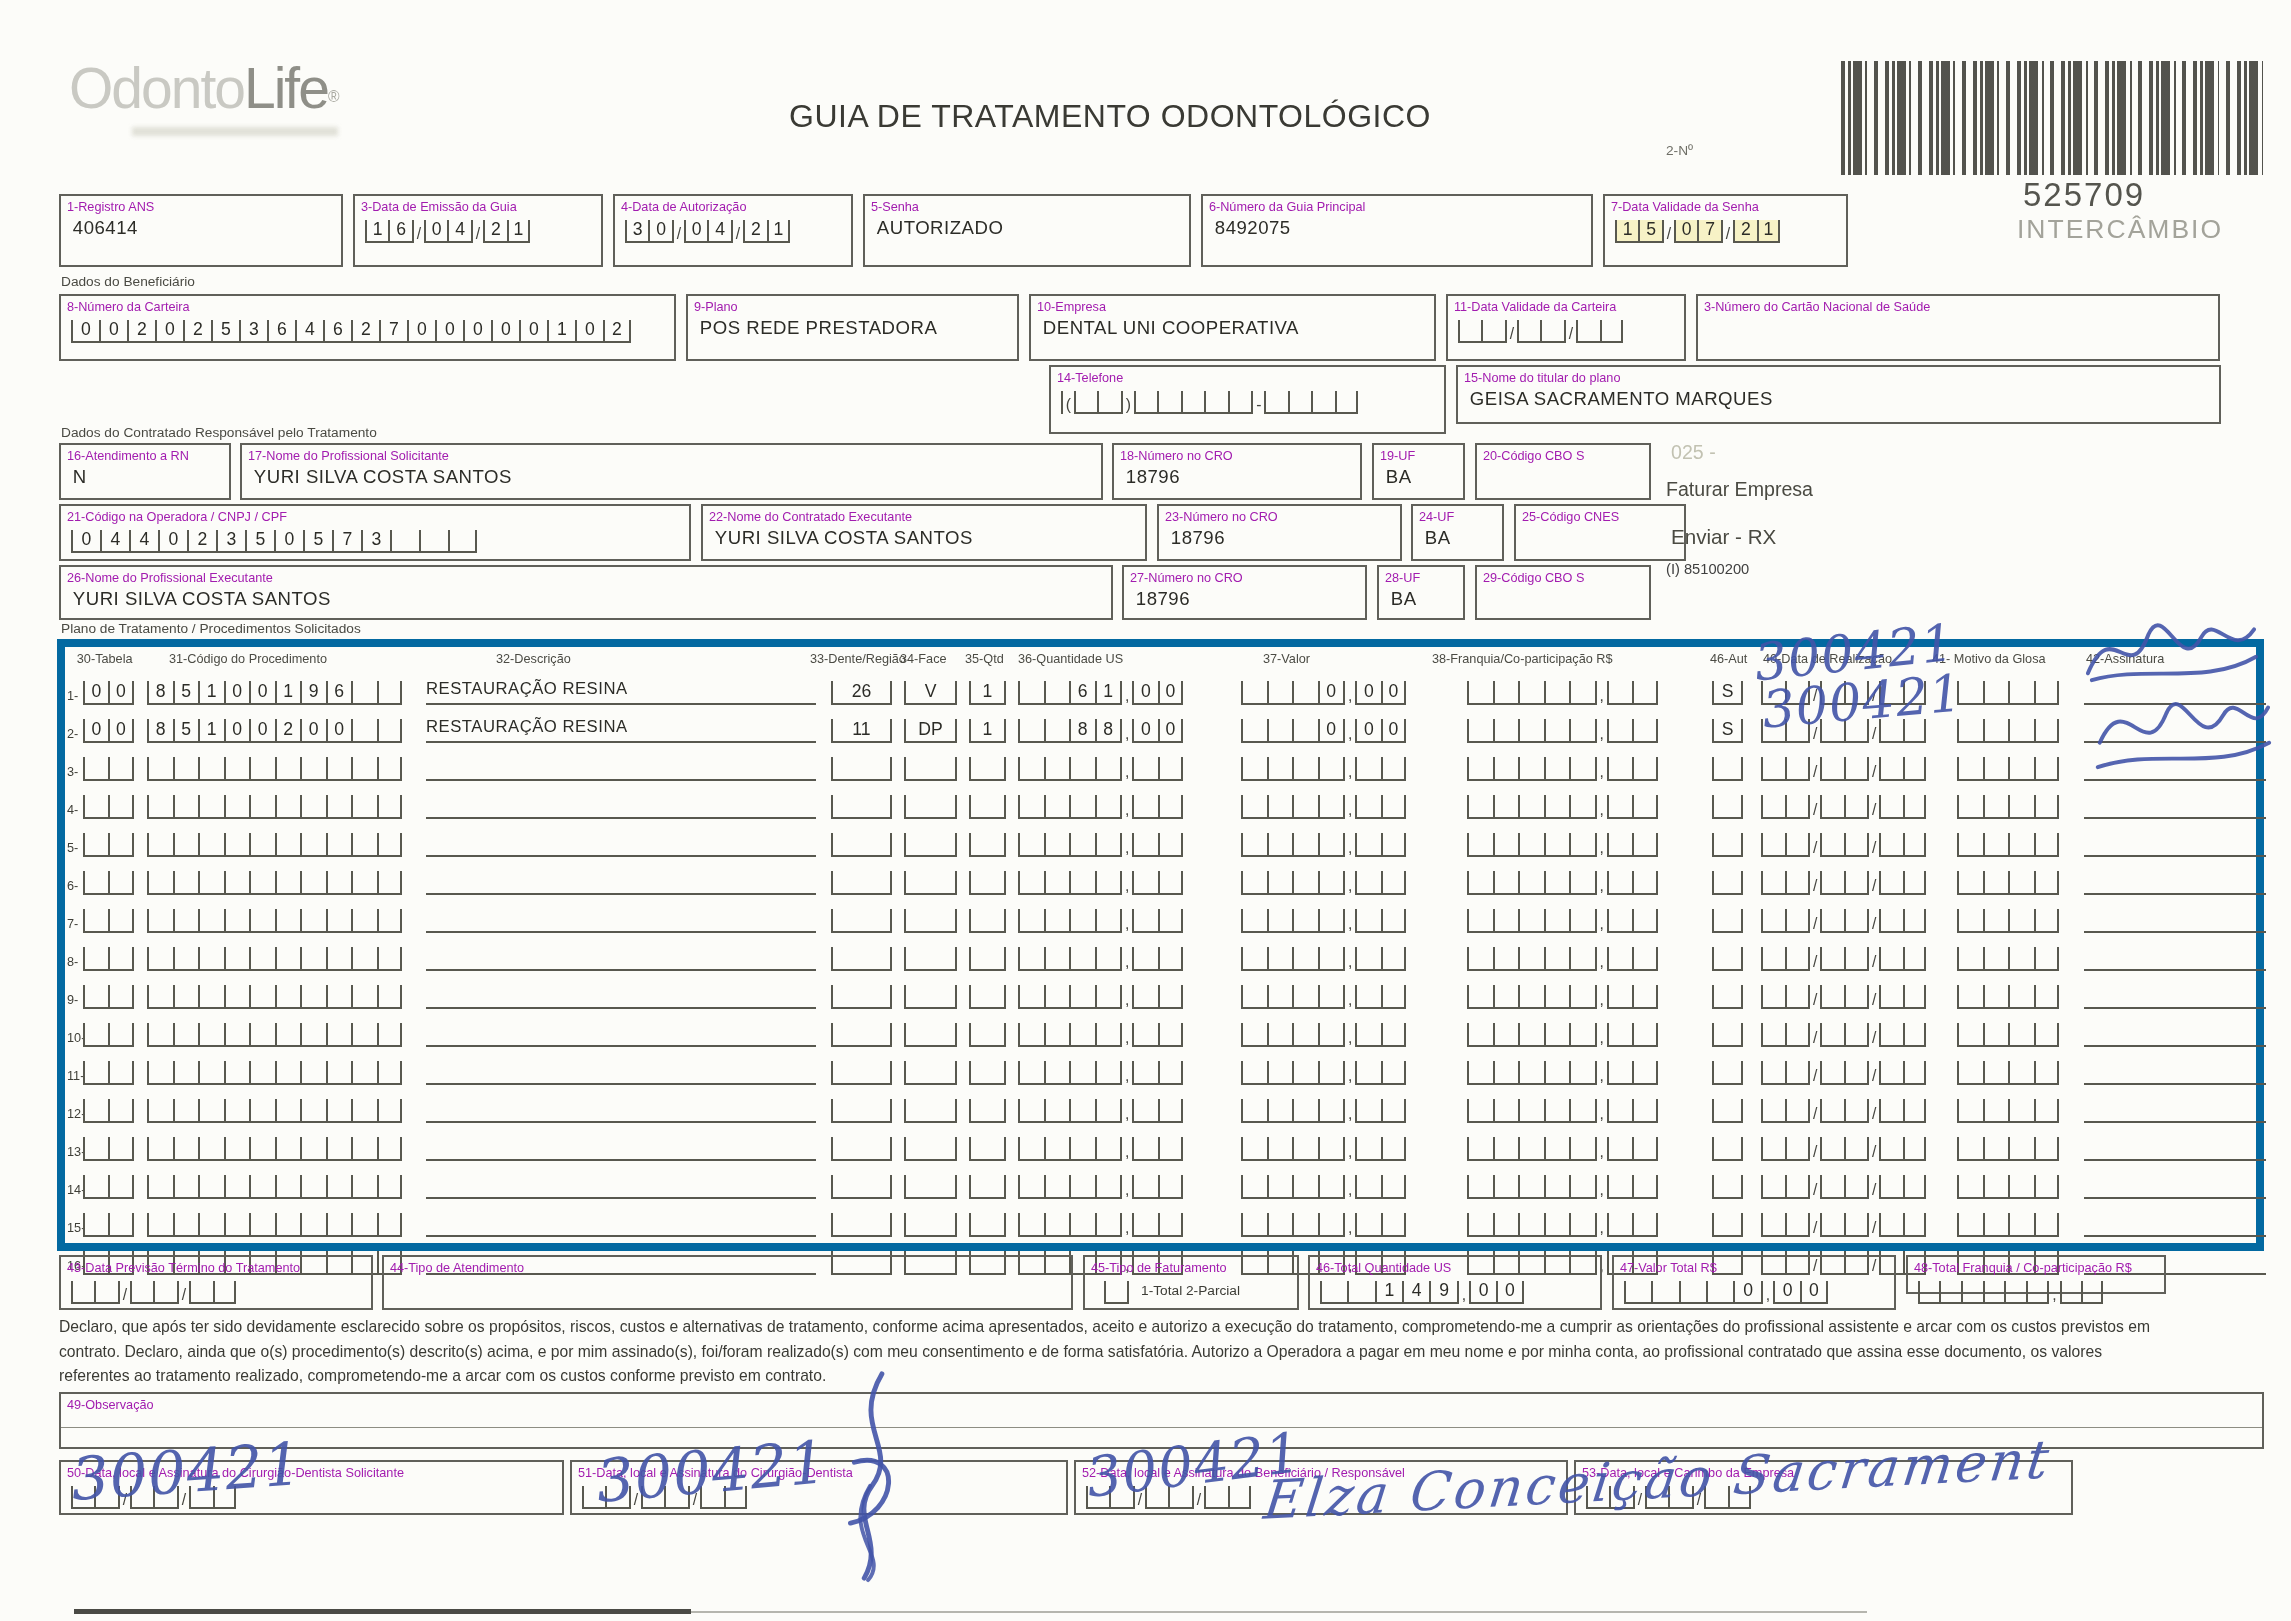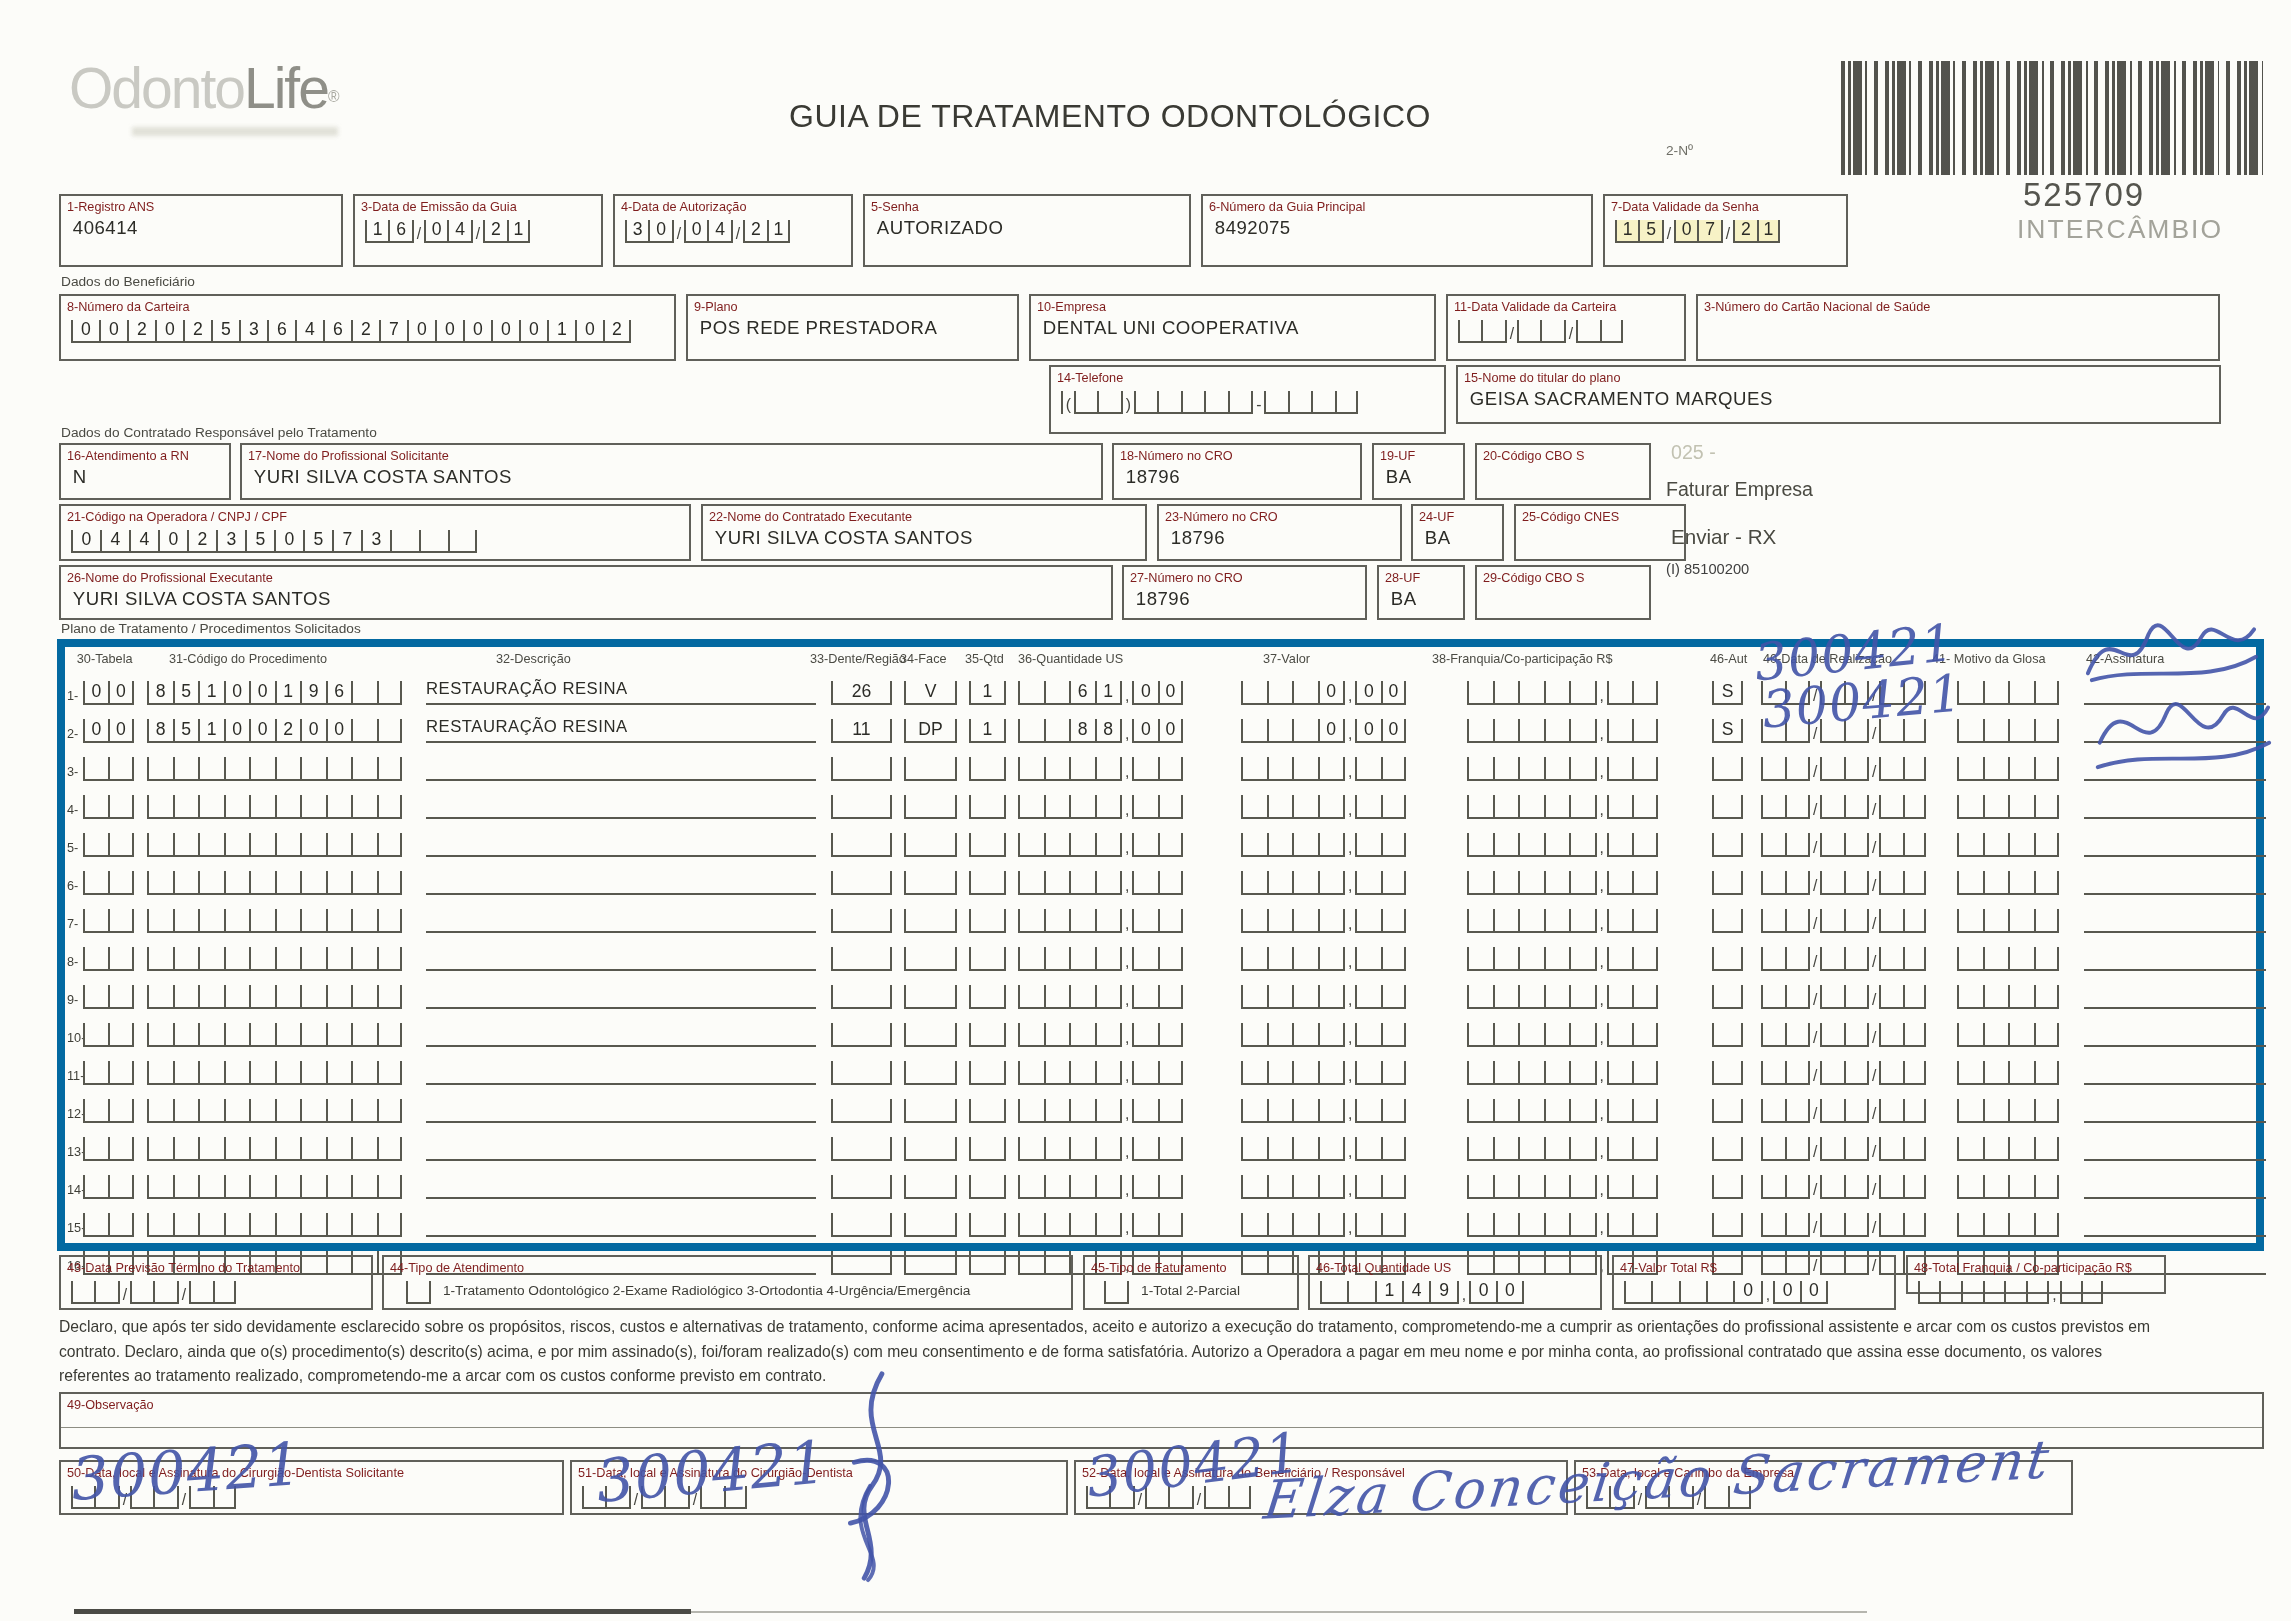"1-Registro ANS" .flabel { color: #7f1d1d -> #a21caf }
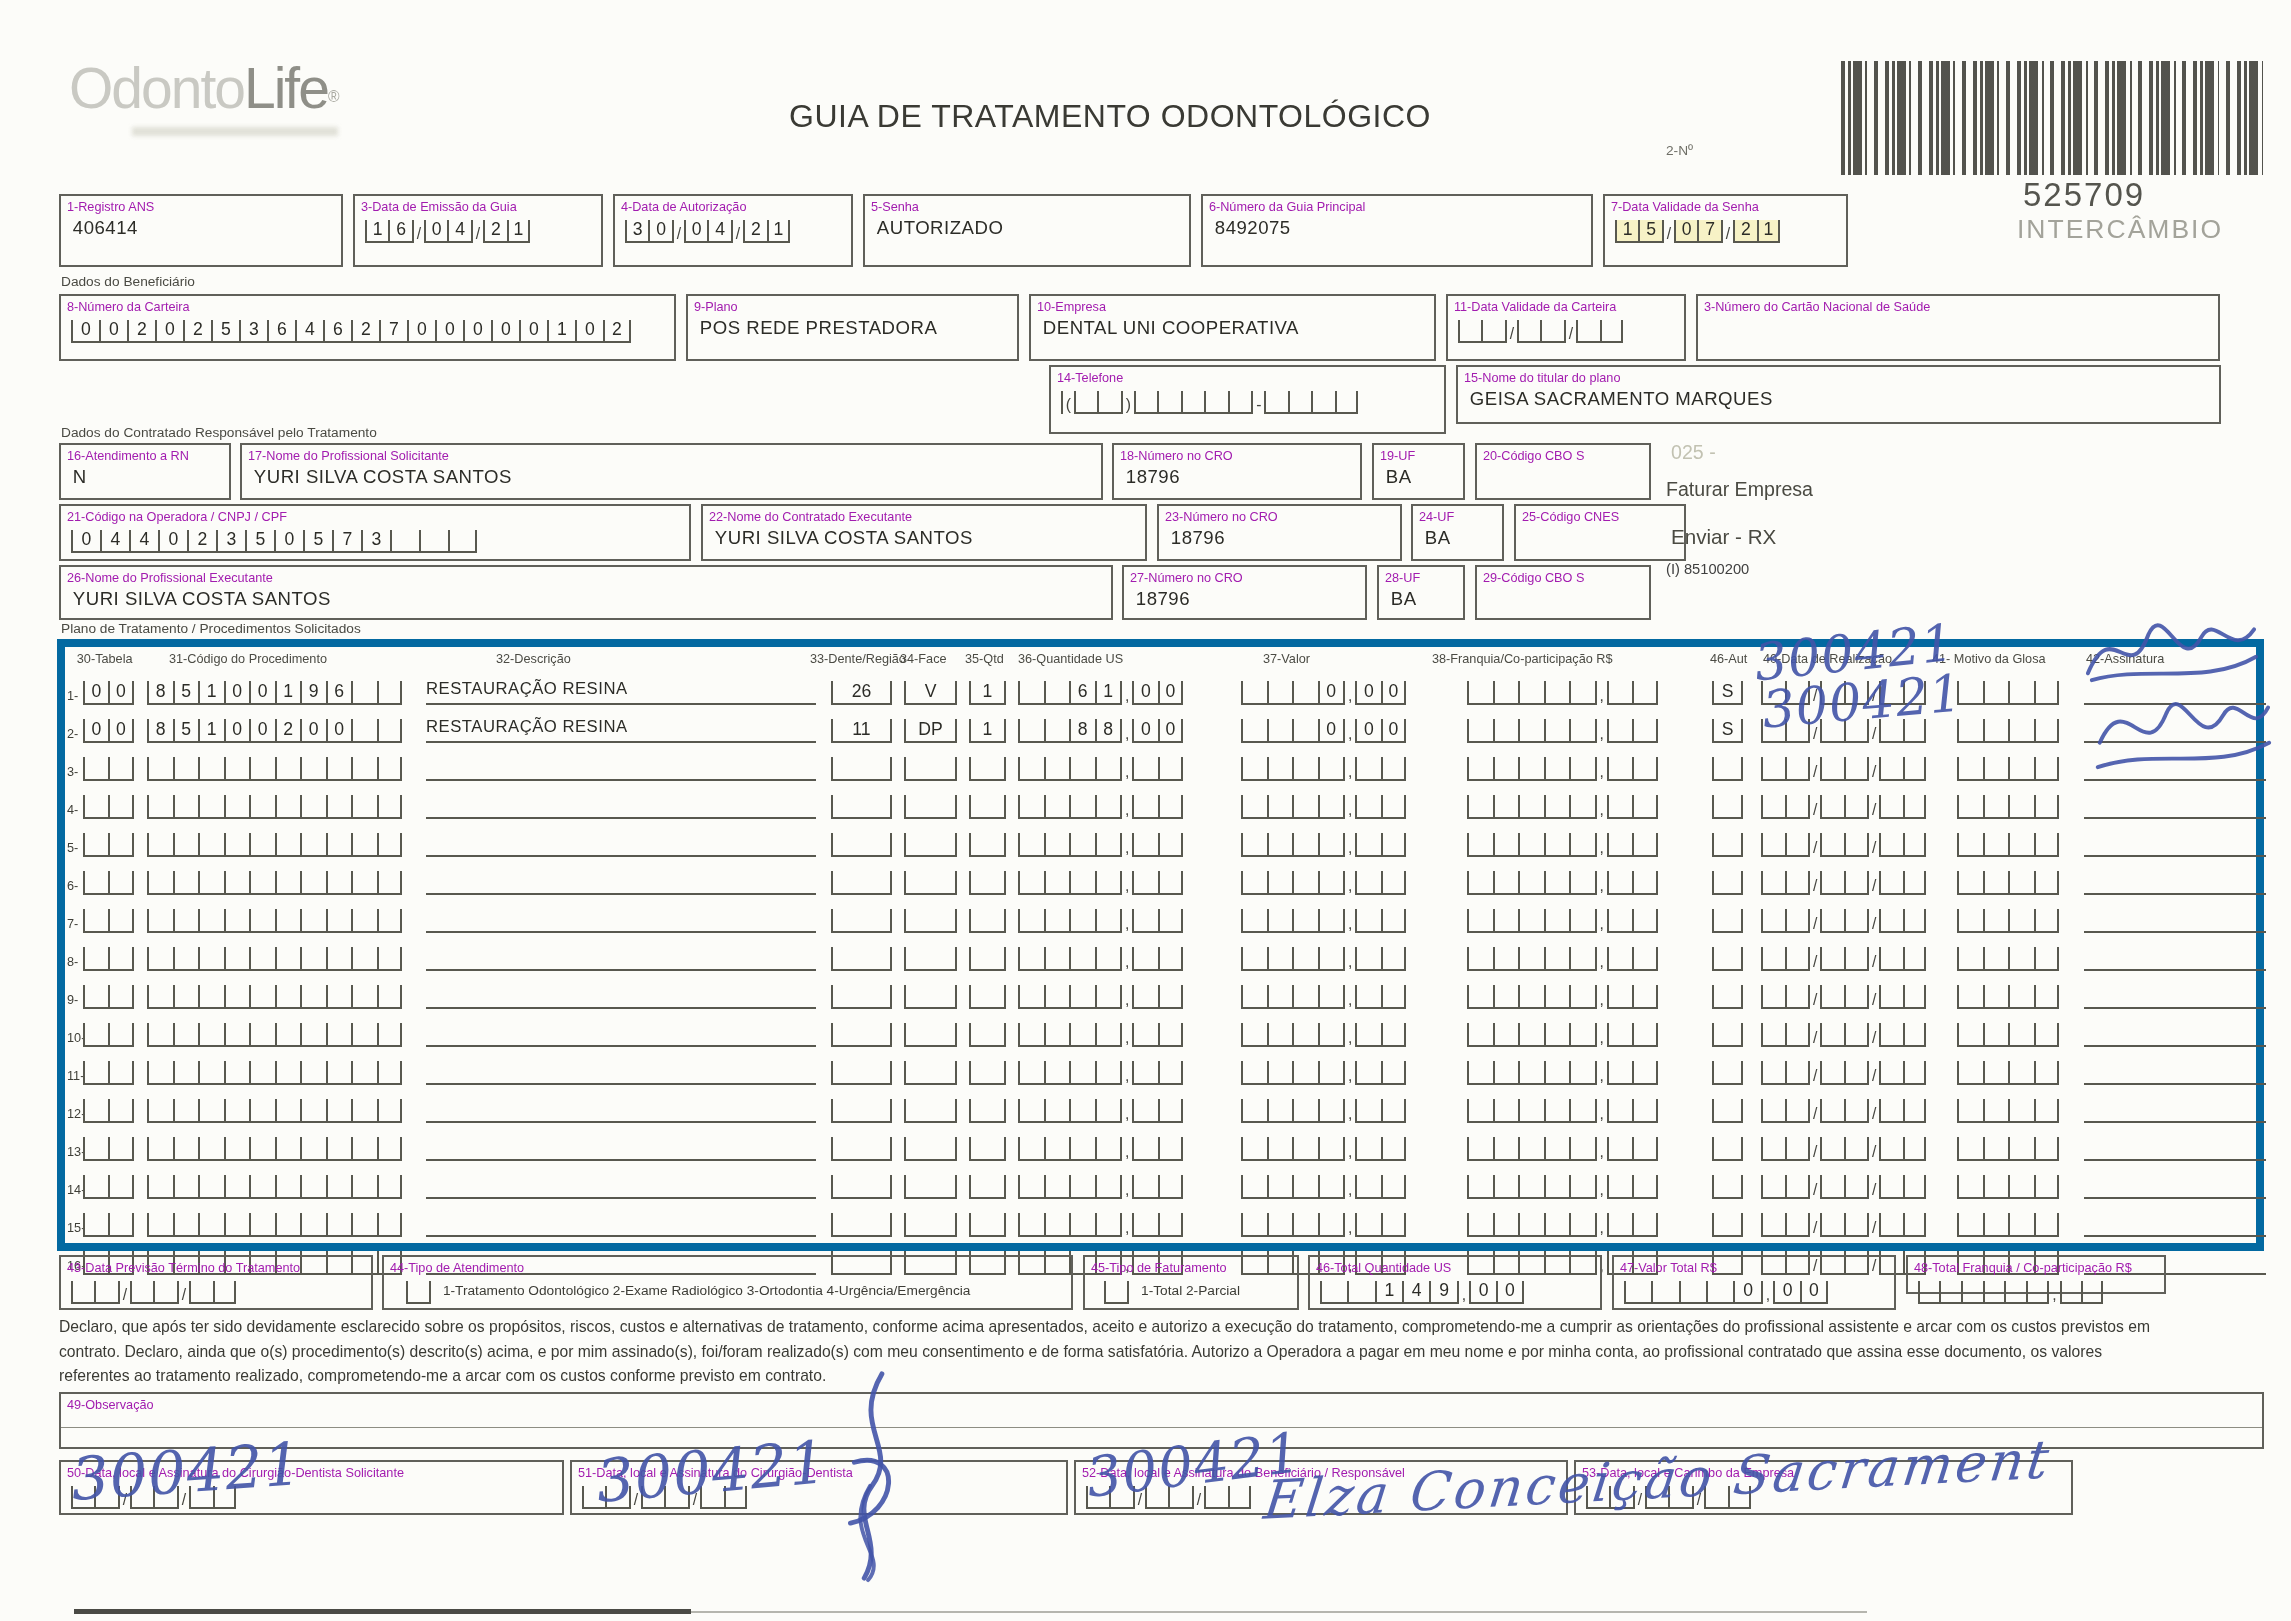"1-Tratamento Odontológico 2-Exame" div.inline-opts { html: <div> <span> <span></span> </span> <span>1-Tratamento Odontológico 2-Exame Radiológico 3-Ortodontia 4-Urgência/Emergência</span> </div> -> none }
